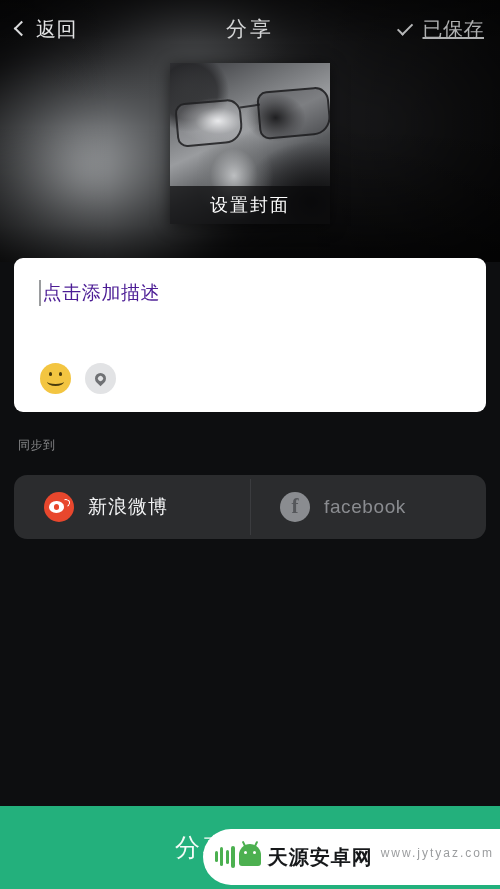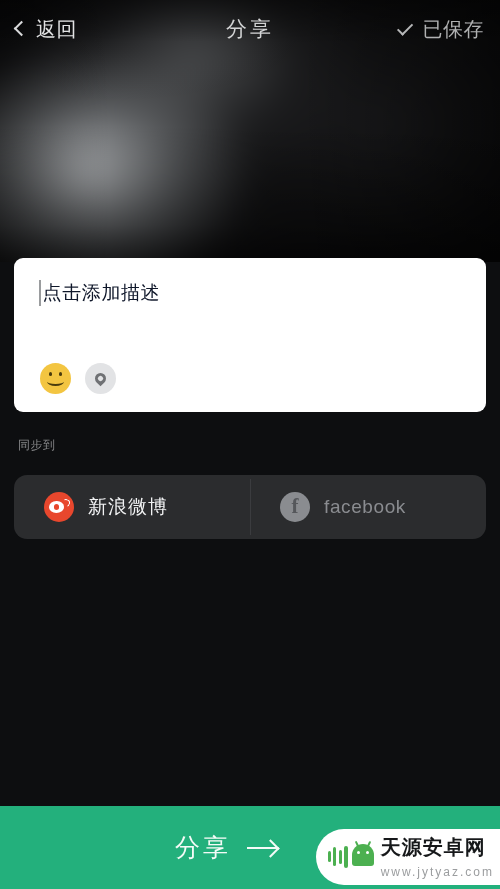"已保存" .hdr-saved-label { text-decoration: none -> underline }
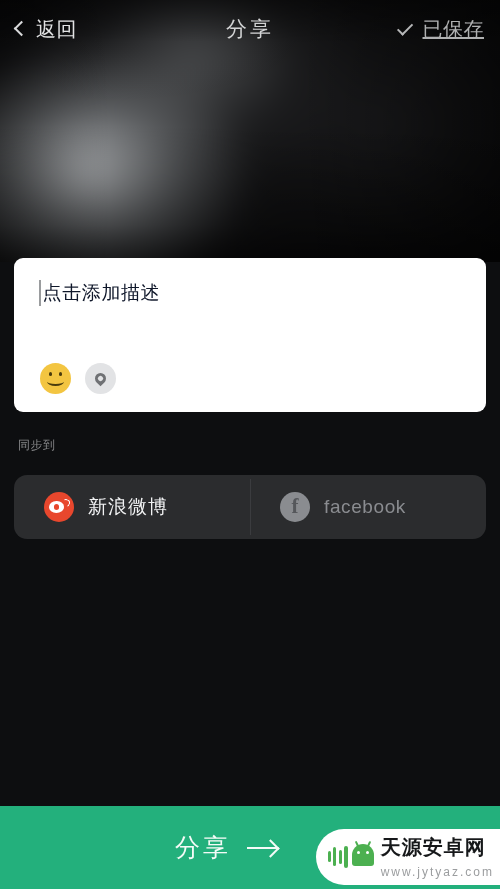"设置封面" div.thumb { html: none -> <div> <div></div> <div></div> <div></div> <div></div> <div>设置封面</div> </div> }
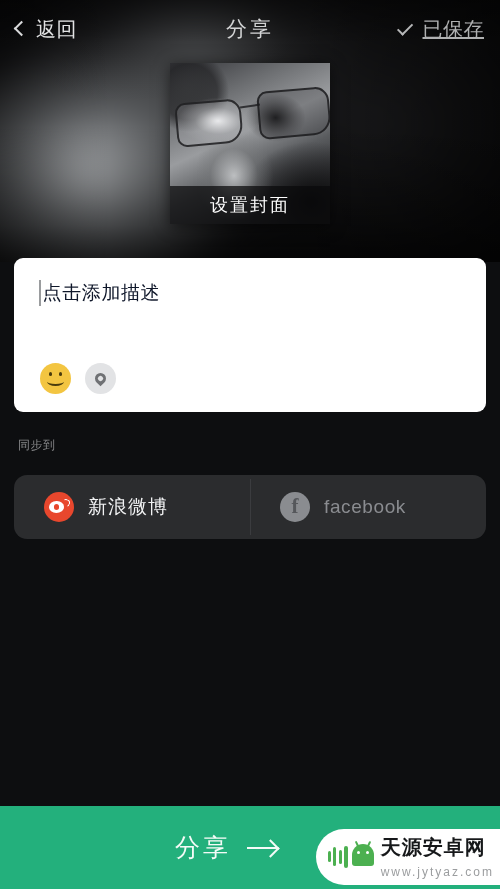"点击添加描述" .desc-placeholder { color: #0f172a -> #4c1d95 }
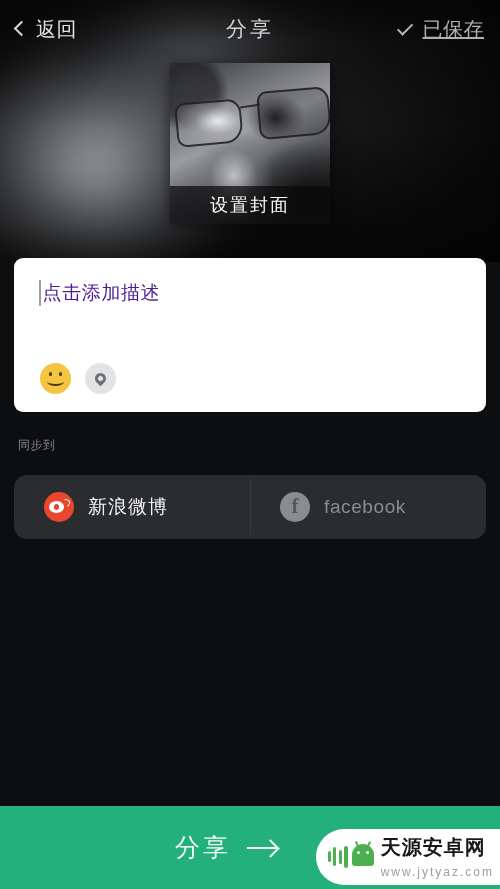"天源安卓网" .wm-text { flex-direction: column -> none }
